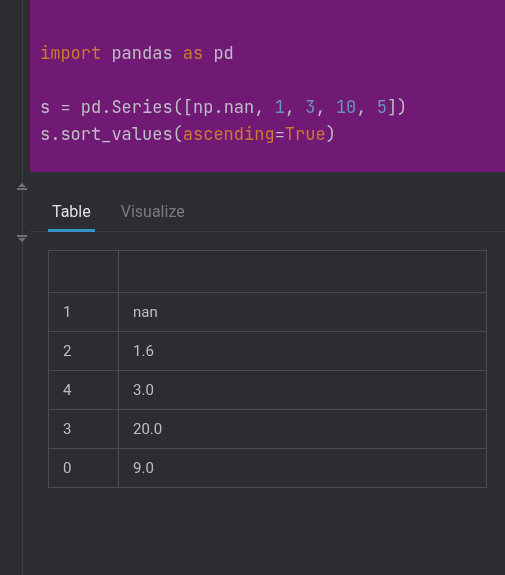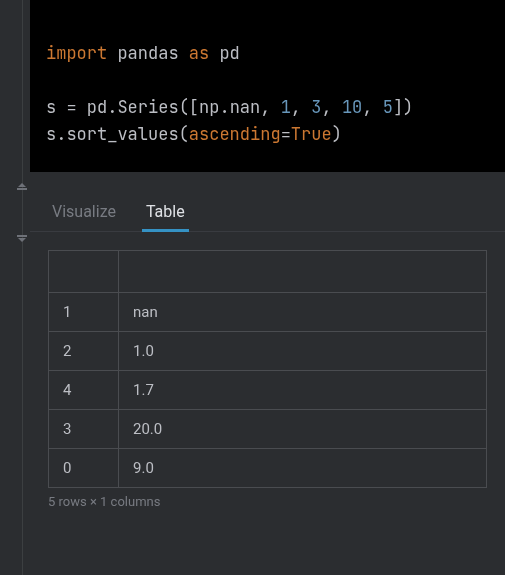"import pandas as pd" .code-cell { background: #000000 -> #701a75; padding: 40px 18px 24px 16px -> 40px 18px 24px 10px }
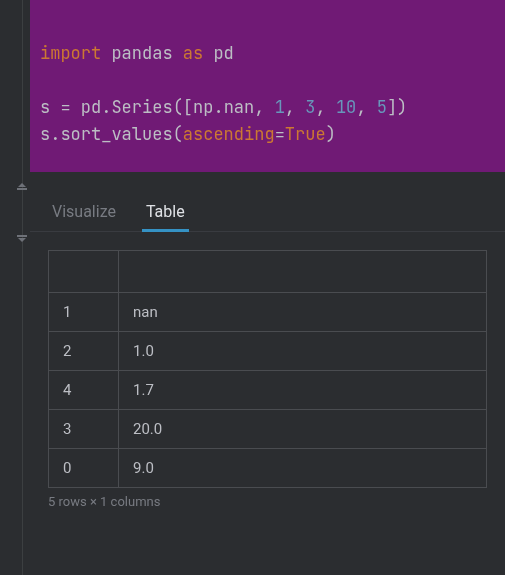"Visualize" div.tab { order: before "Table" -> after "Table" }
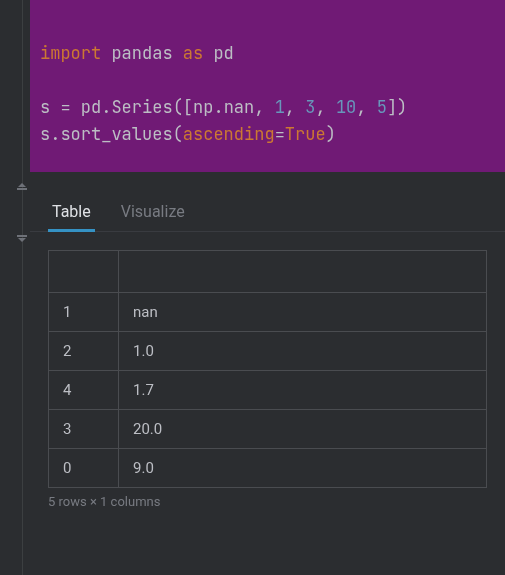"1.0" td { text: 1.0 -> 1.6 }
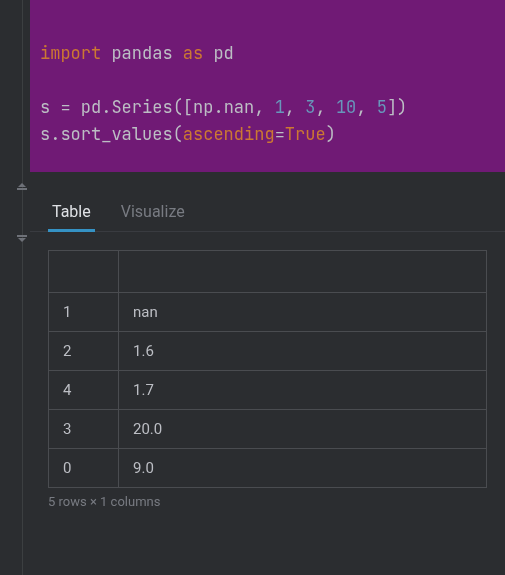"1.7" td { text: 1.7 -> 3.0 }
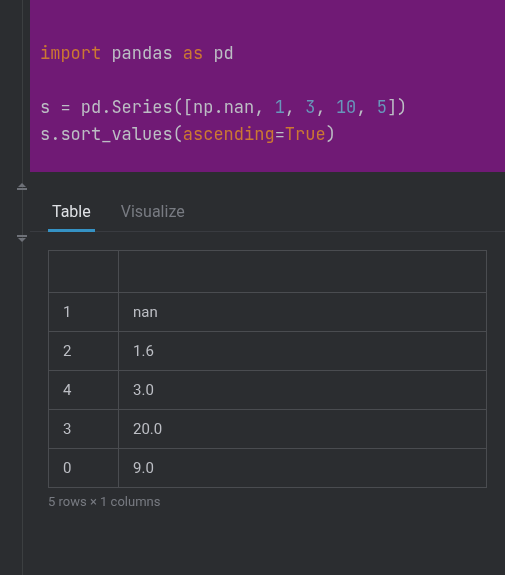"5 rows × 1 columns" div.table-footer { html: <div>5 rows × 1 columns</div> -> none }
